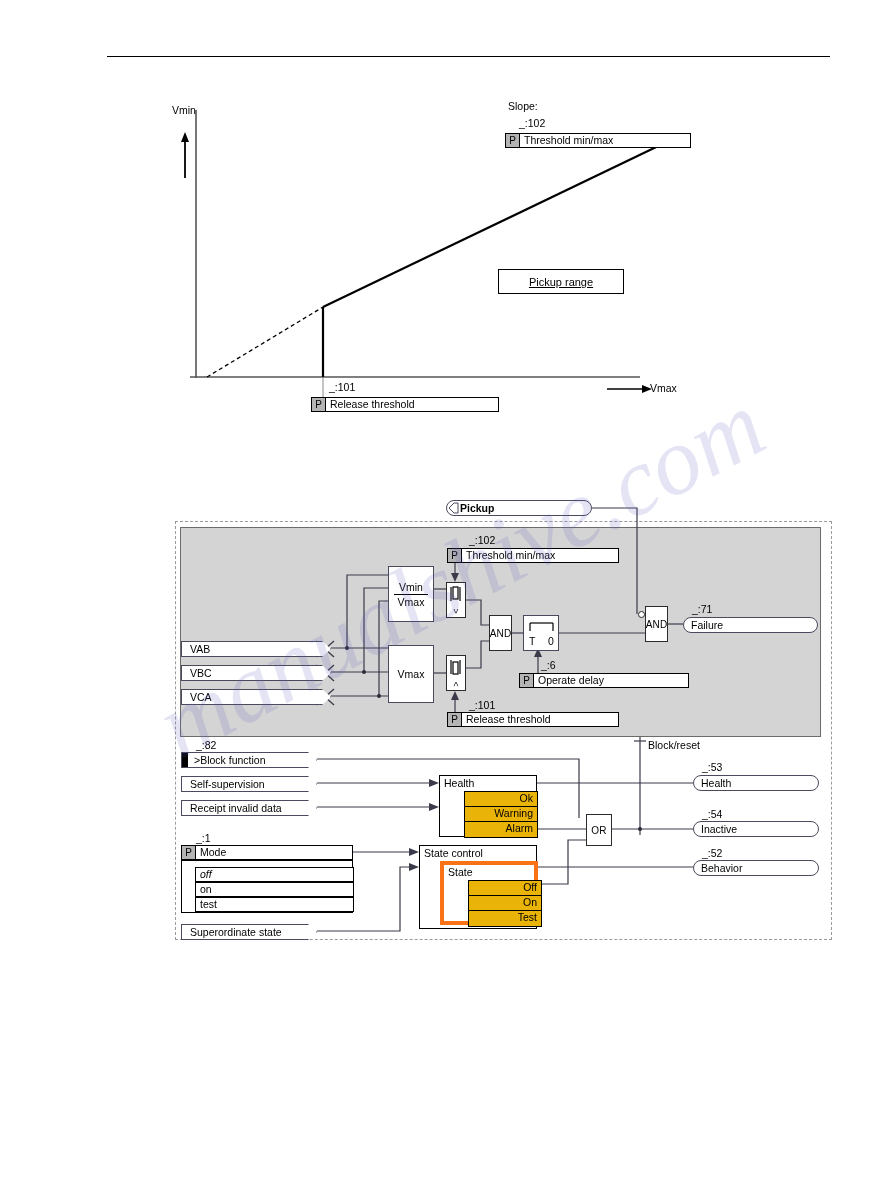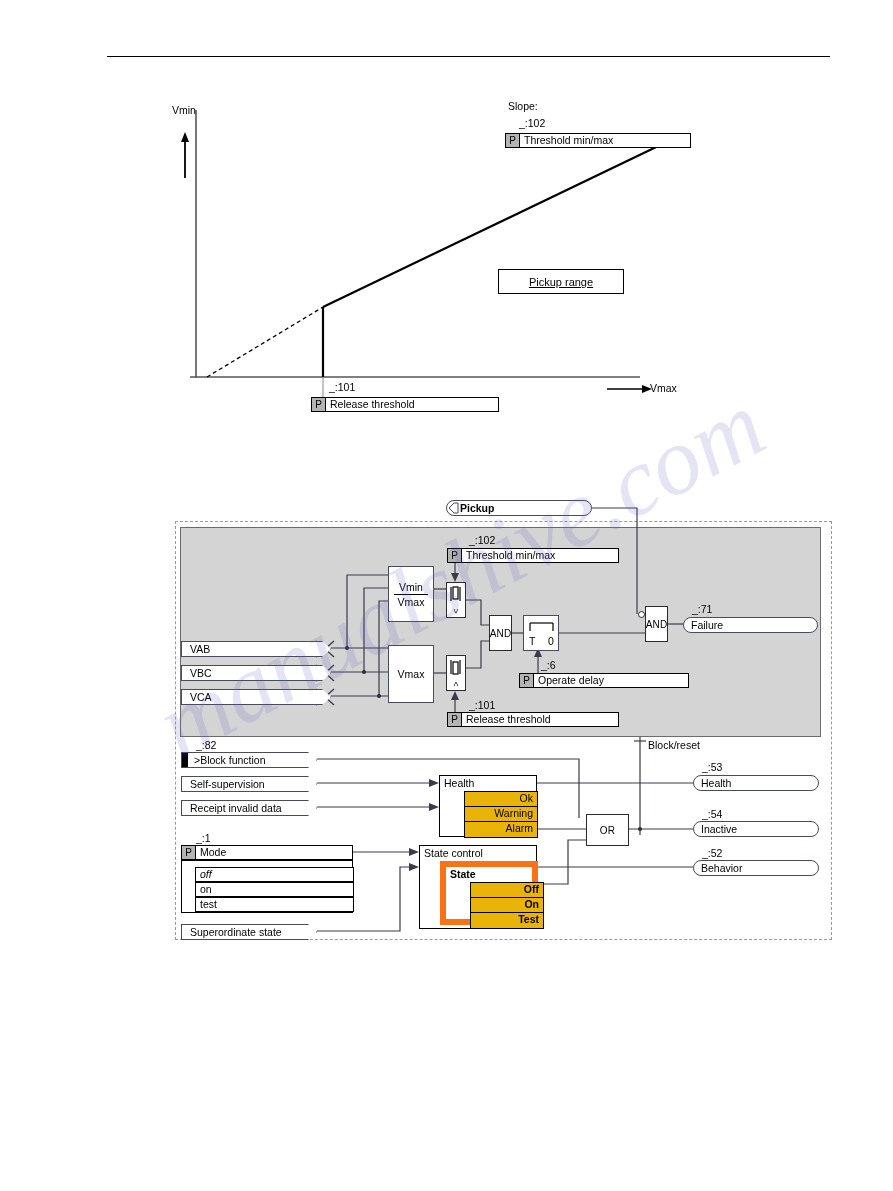"OR" div.gate { width: 43px -> 26px }
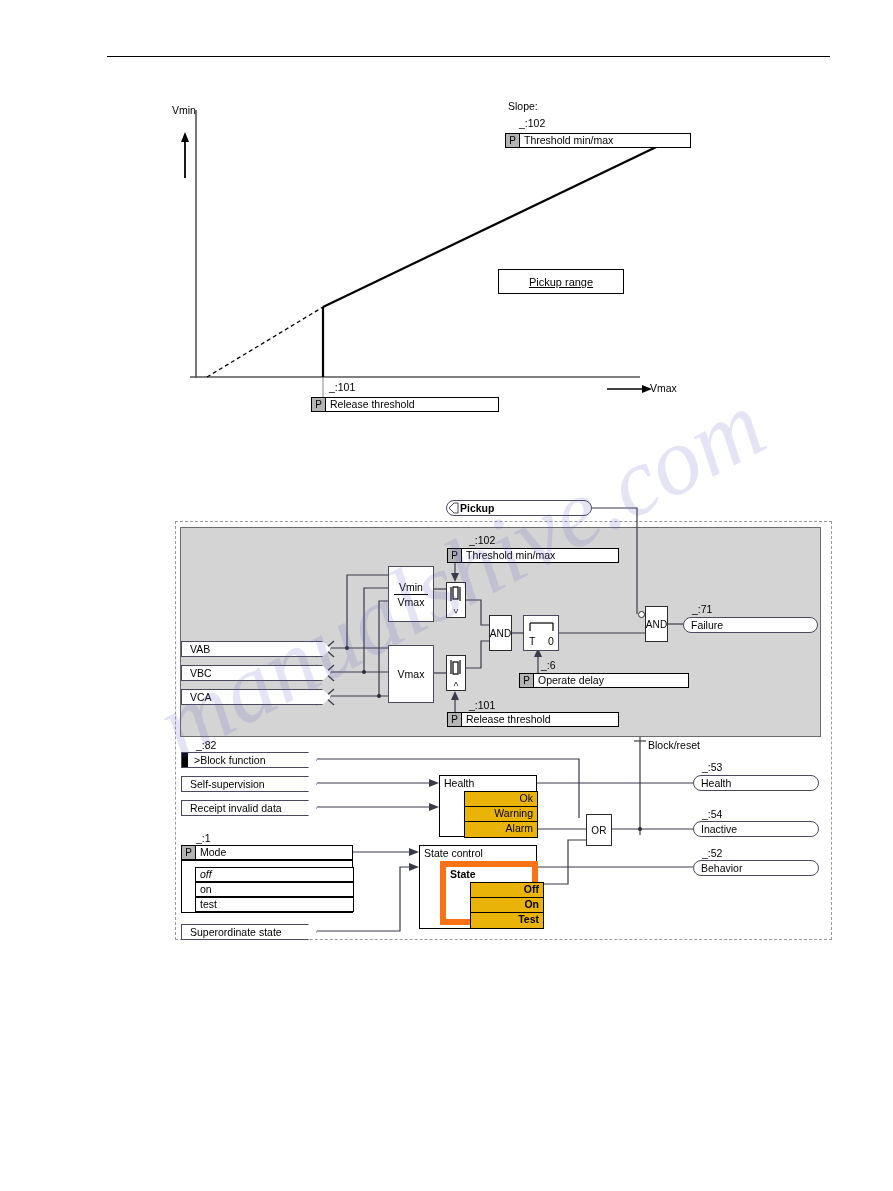"State" .tblock .tsub { border: 6px solid #f97316 -> 4px solid #f97316; font-weight: bold -> none }
